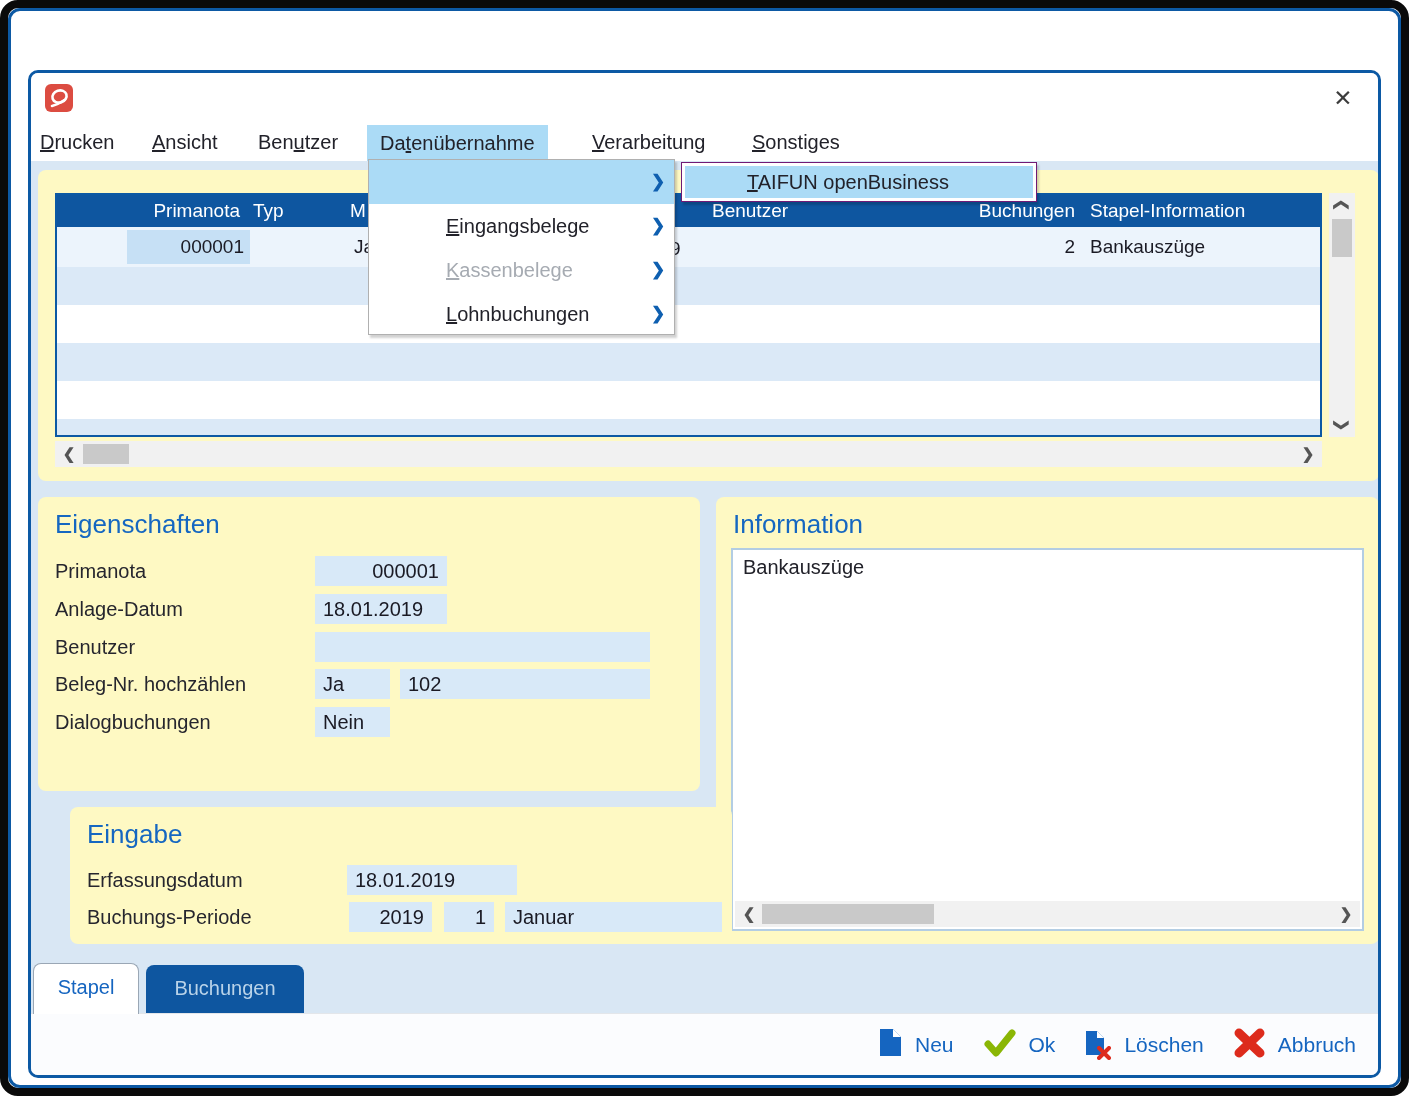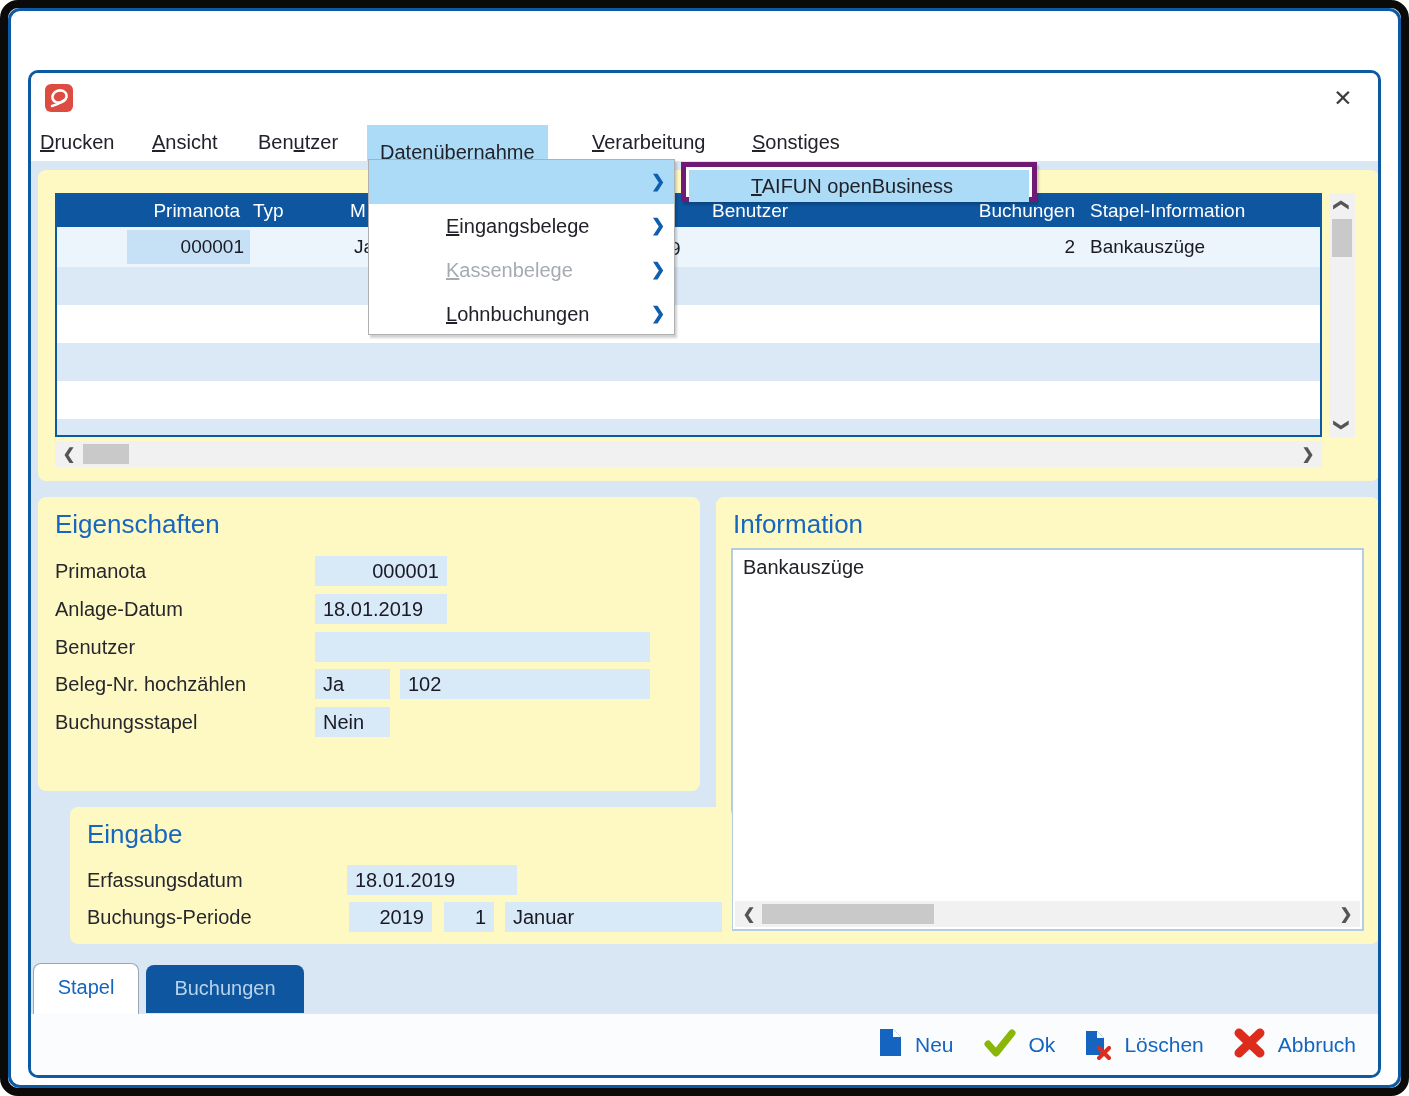"Datenübernahme" .menu-item.hl { padding: 9px 13px -> 0 13px }
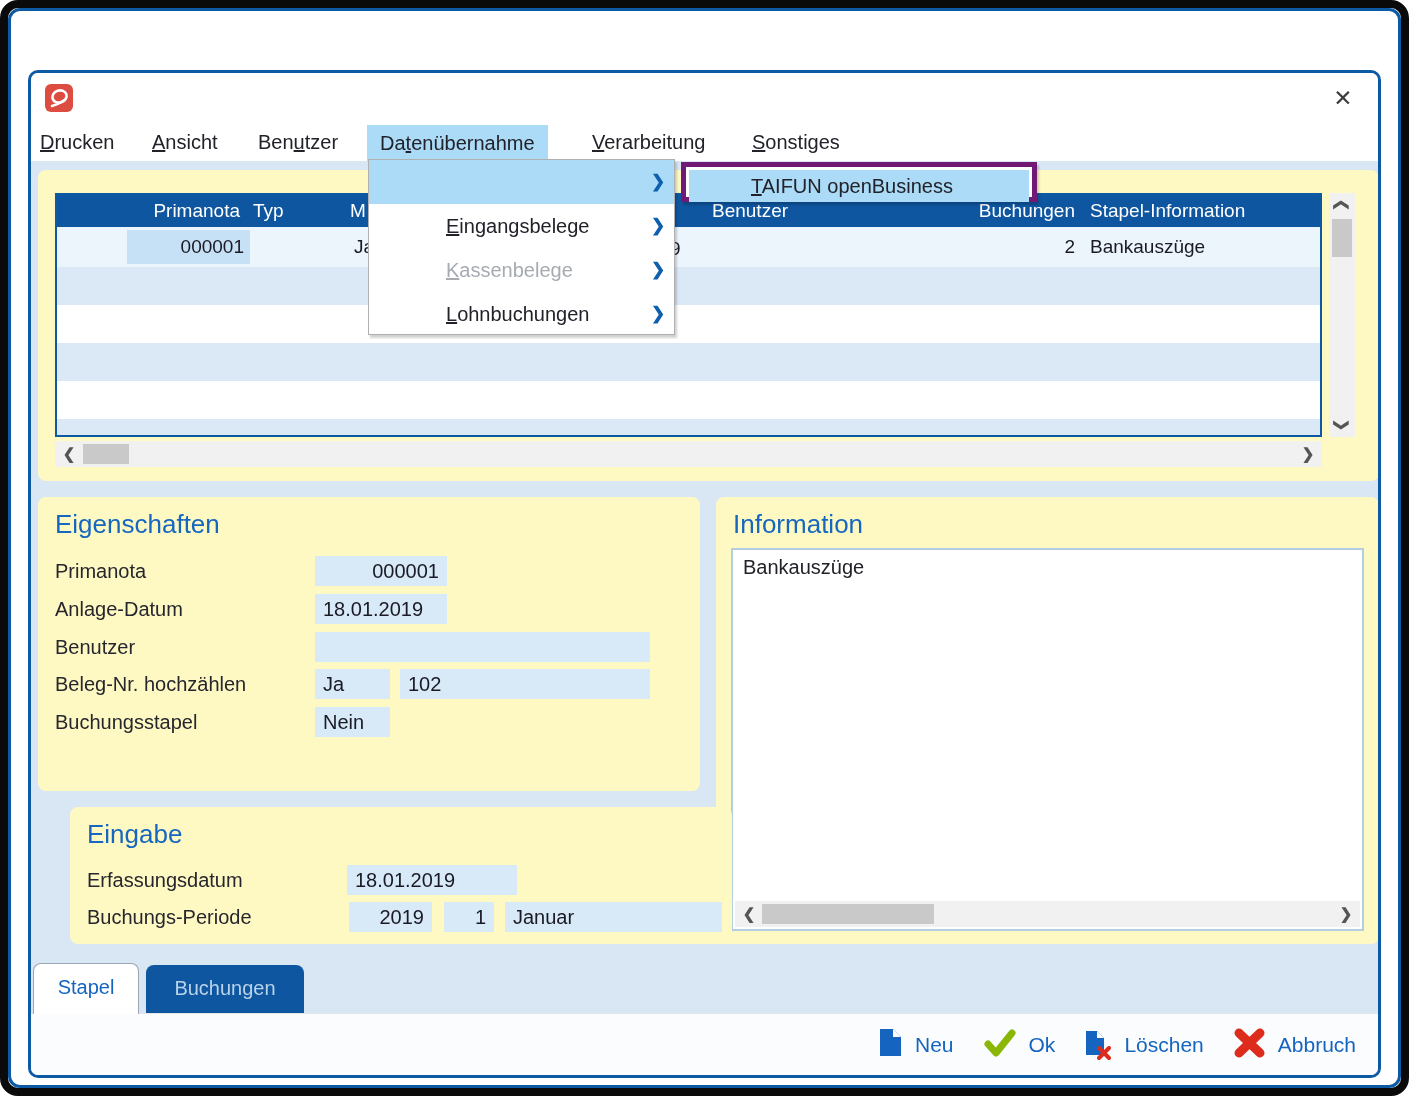"TAIFUN openBusiness" .submenu { border: 5px solid #701a75 -> 1px solid #701a75 }
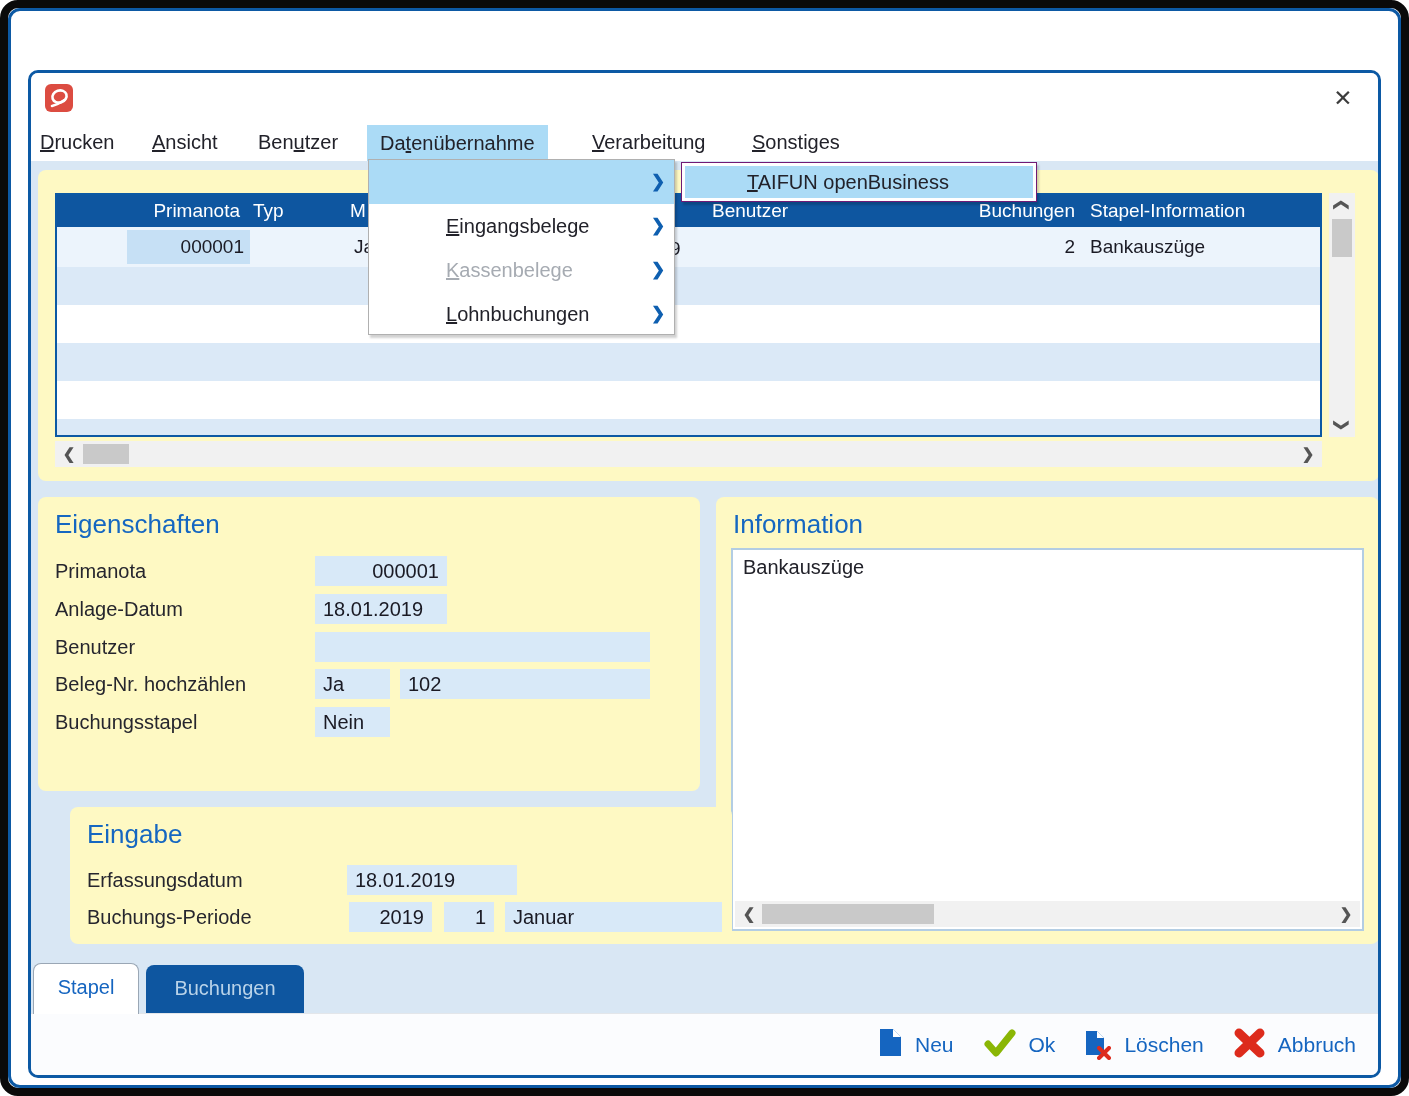"Buchungsstapel" span.lbl { text: Buchungsstapel -> Dialogbuchungen }
